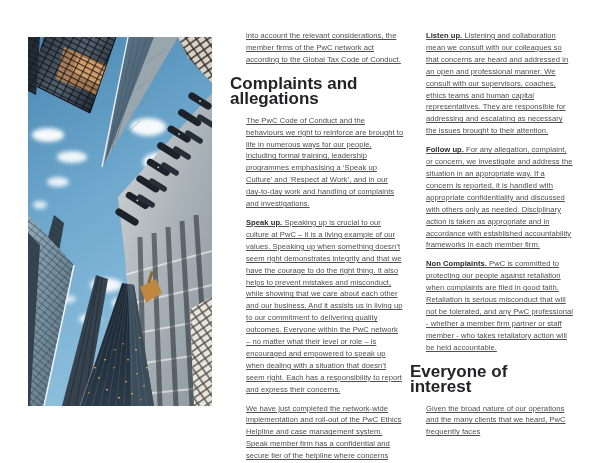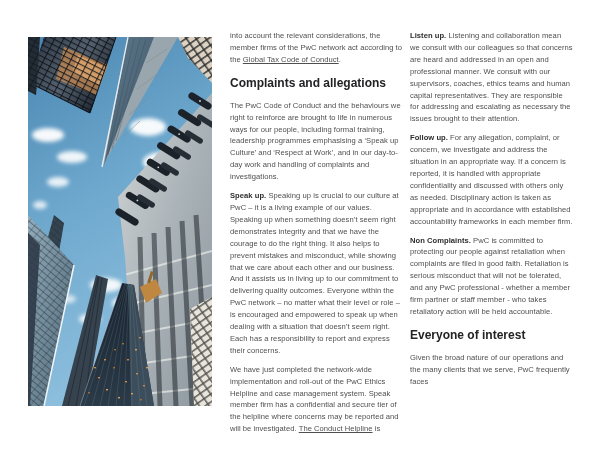"into account the relevant" .col p { margin: 0 0 7px 0 -> 0 0 7px 16px; text-decoration: none -> underline }
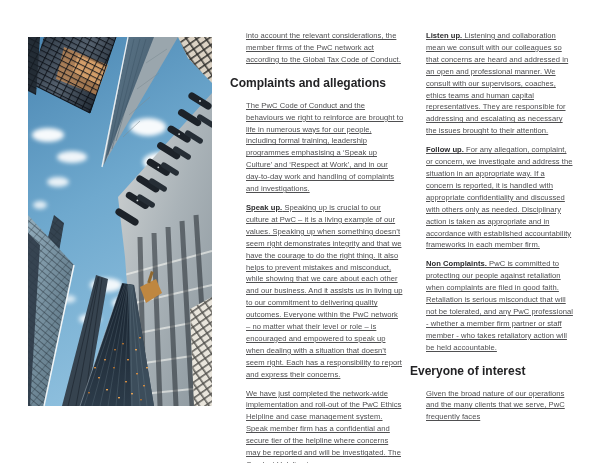"Complaints and allegations" .col h2 { font-size: 12px -> 17px }
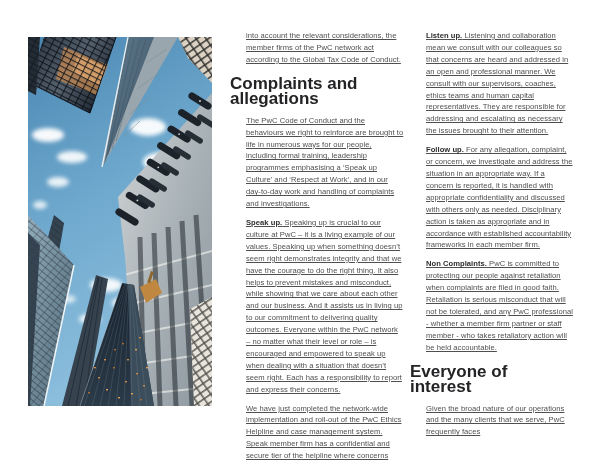"Given the broad nature of" p { text: serve -> heard }
